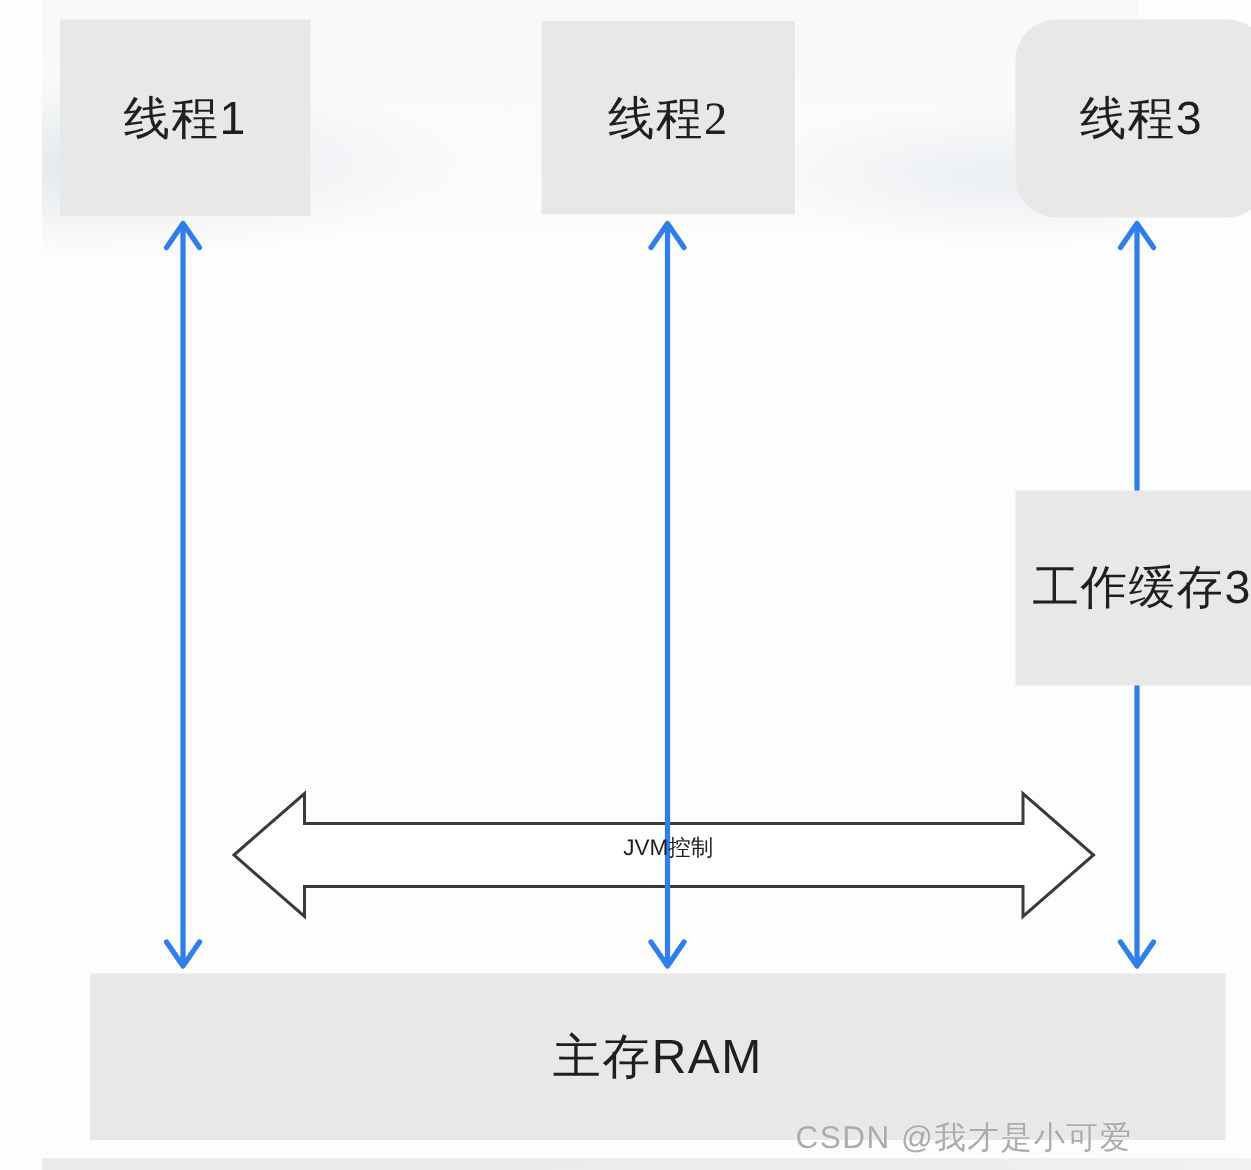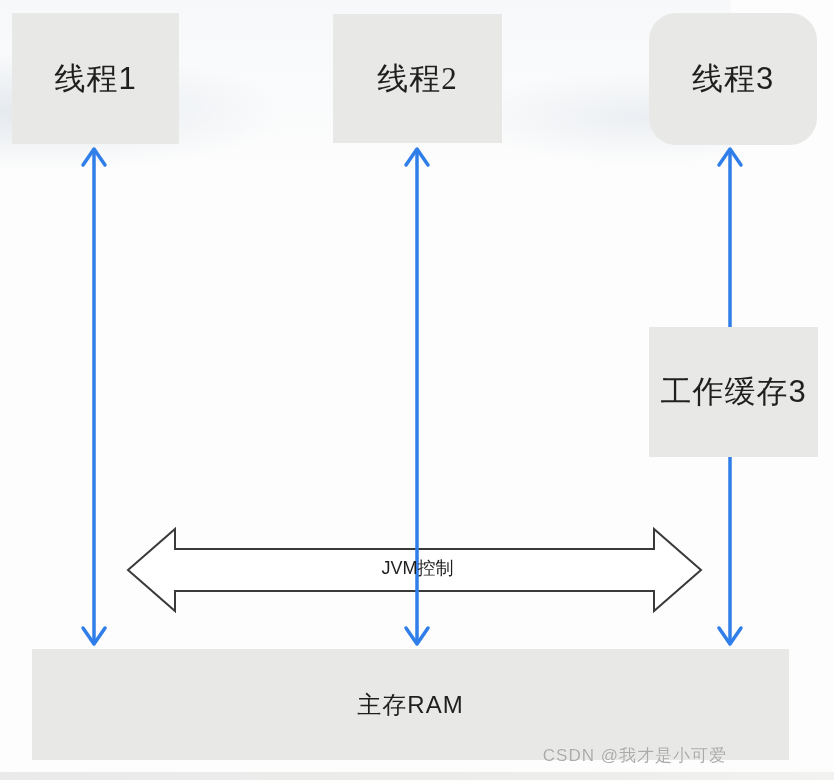"线程1" #canvas { margin-left: none -> 28px }
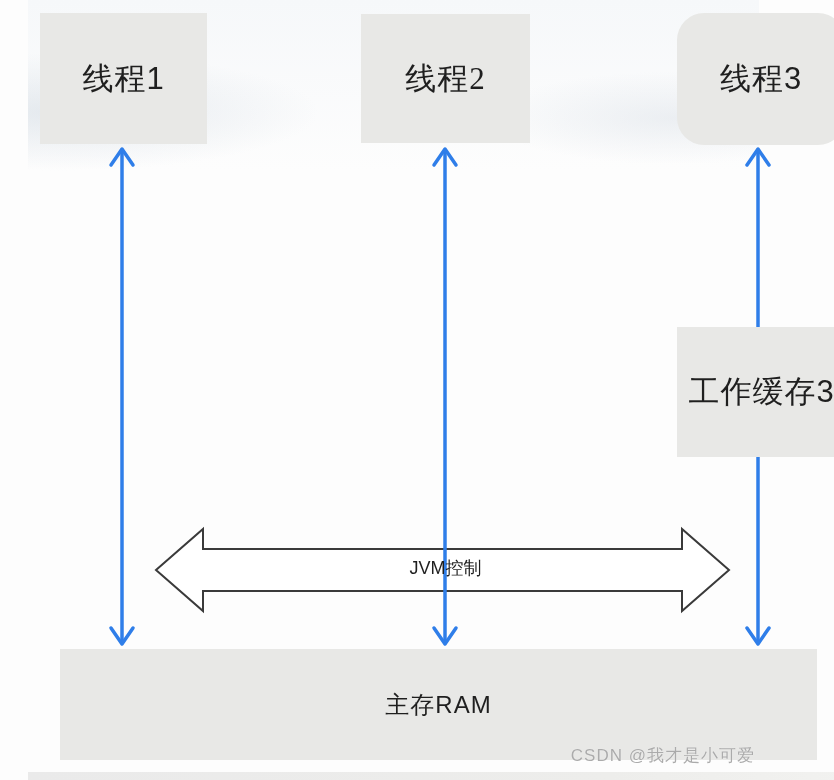"JVM控制" #jvm-label { font-size: 18px -> 15px }
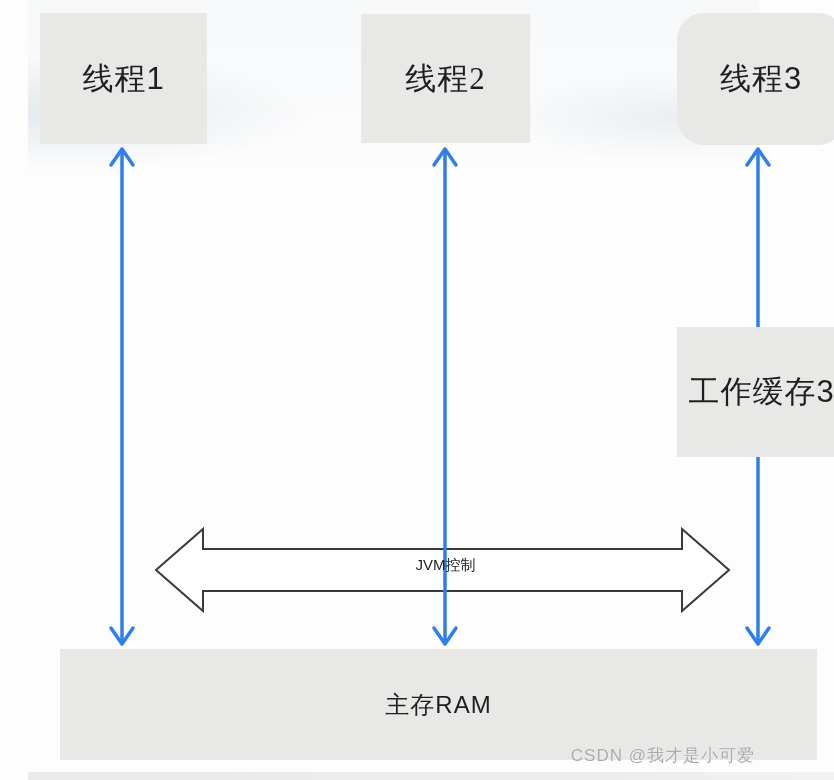"主存RAM" #mainram { font-size: 24px -> 32px }
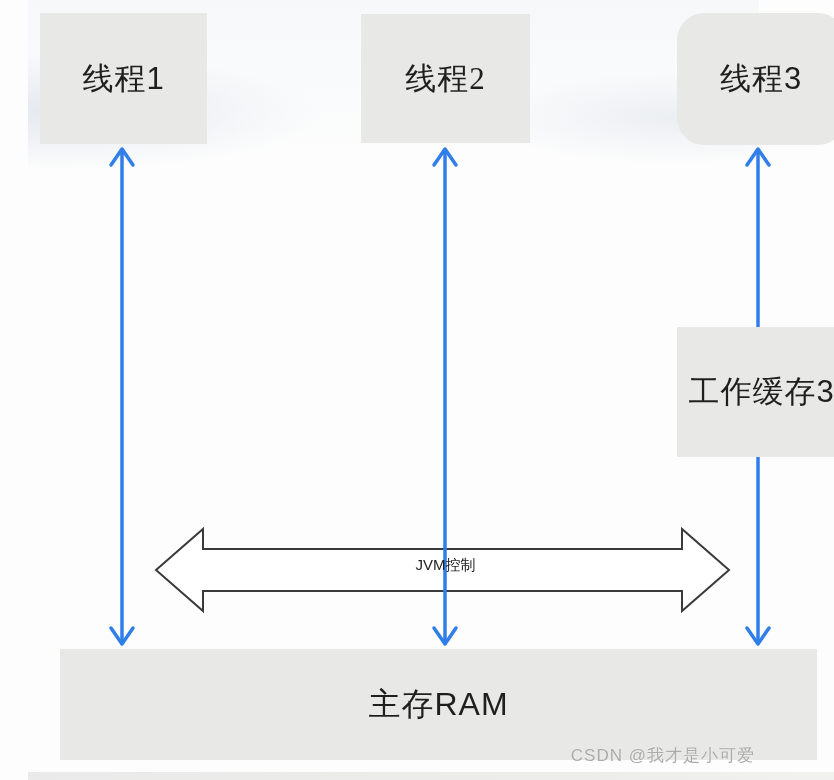"CSDN @我才是小可爱" #watermark { font-size: 17px -> 21px }
